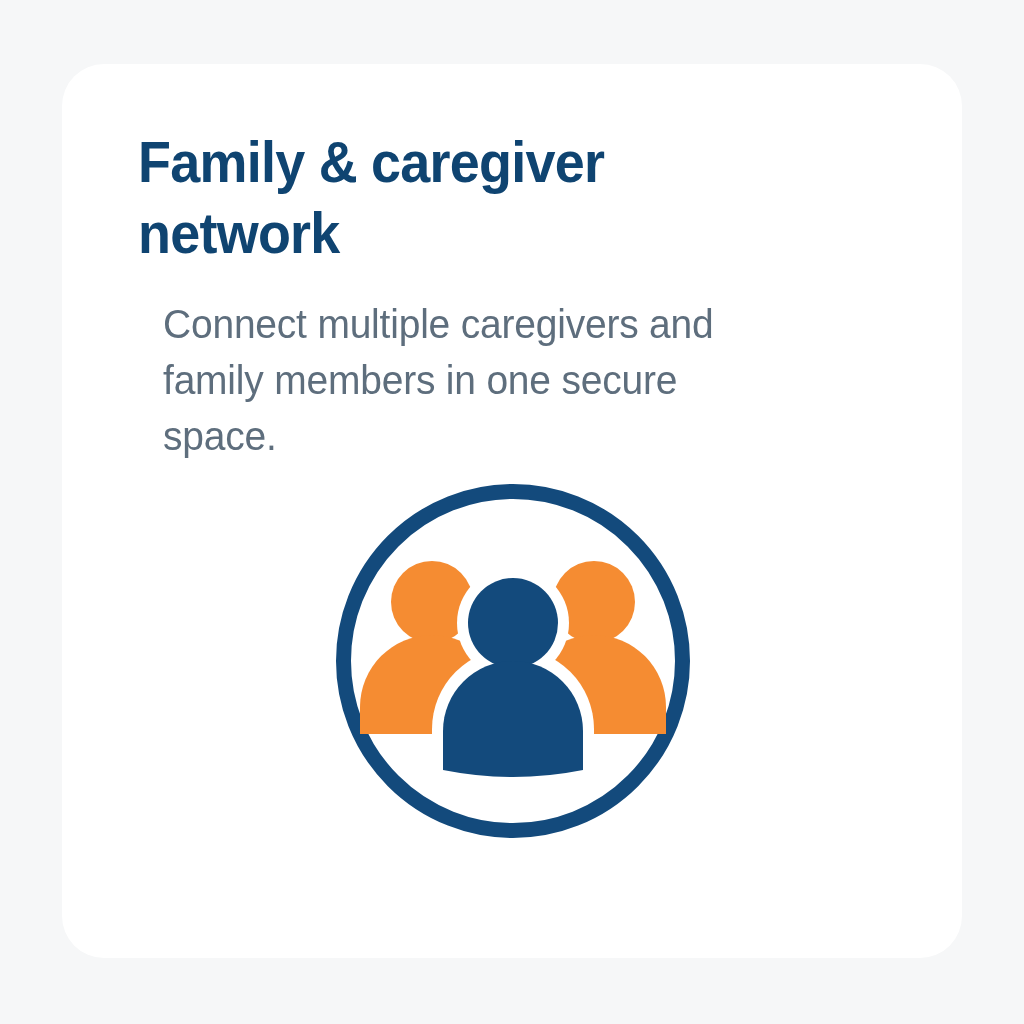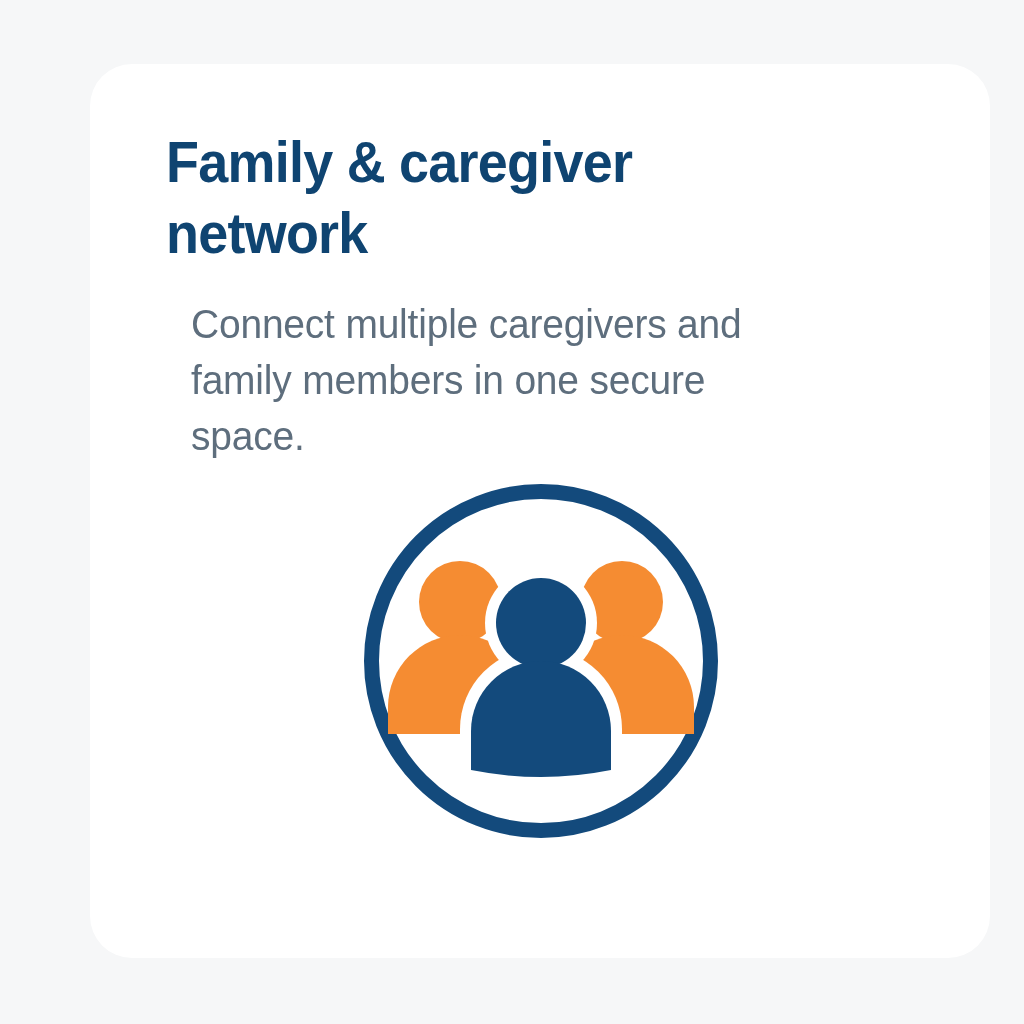"Family & caregiver" .stage { margin-left: 28px -> none }
